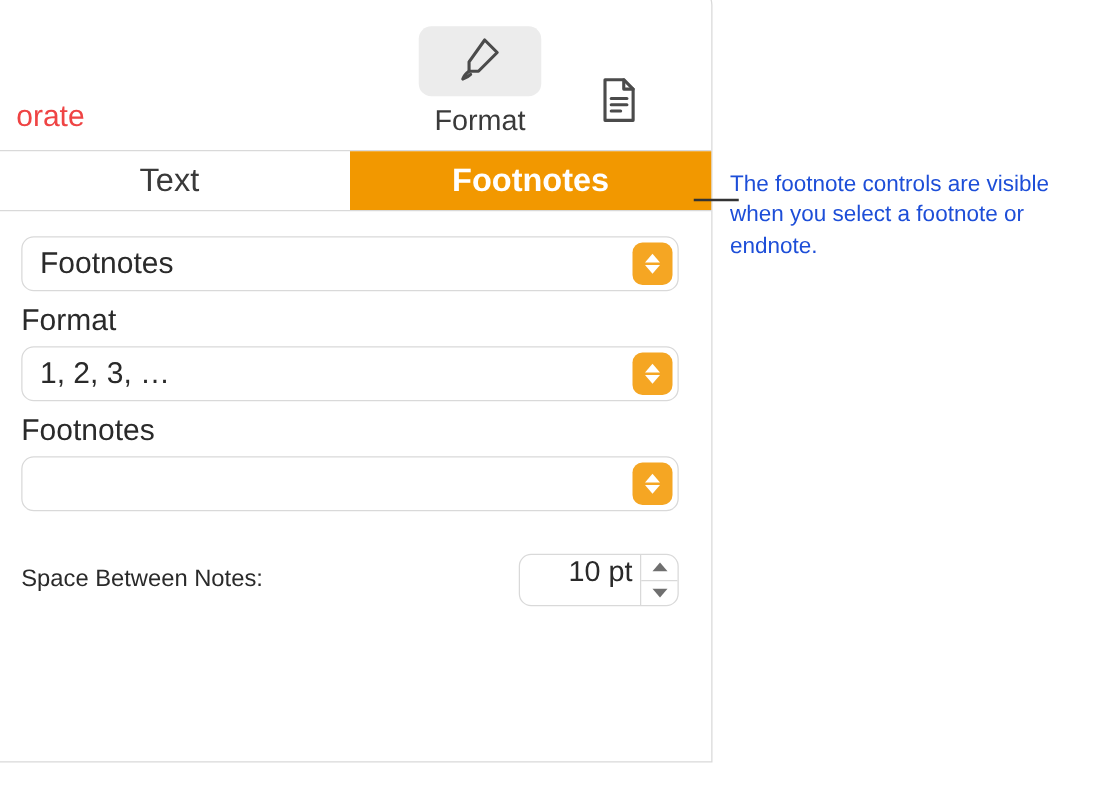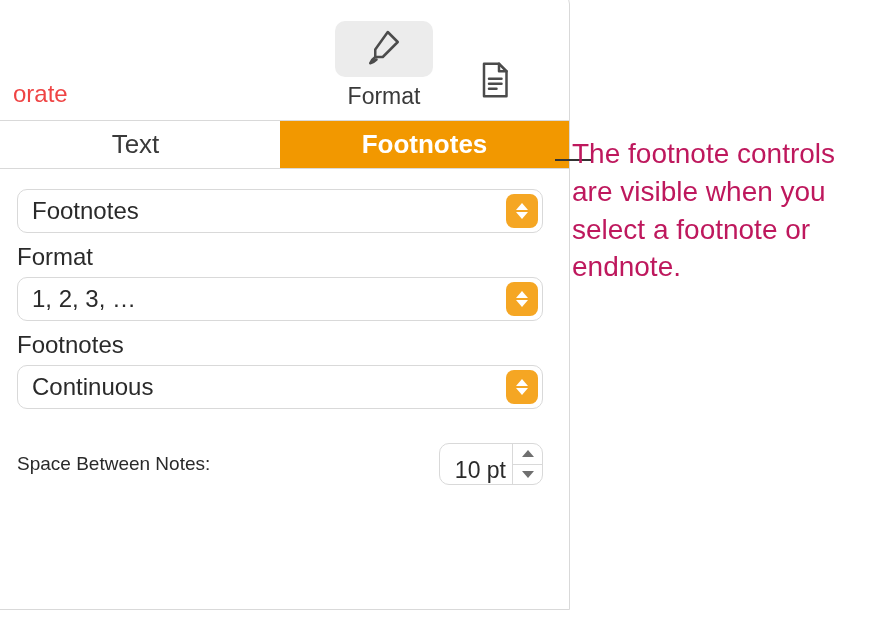"The footnote controls are visible" .callout-text { color: #be185d -> #1d4ed8; font-size: 28px -> 18px; left: 572px -> 584px }
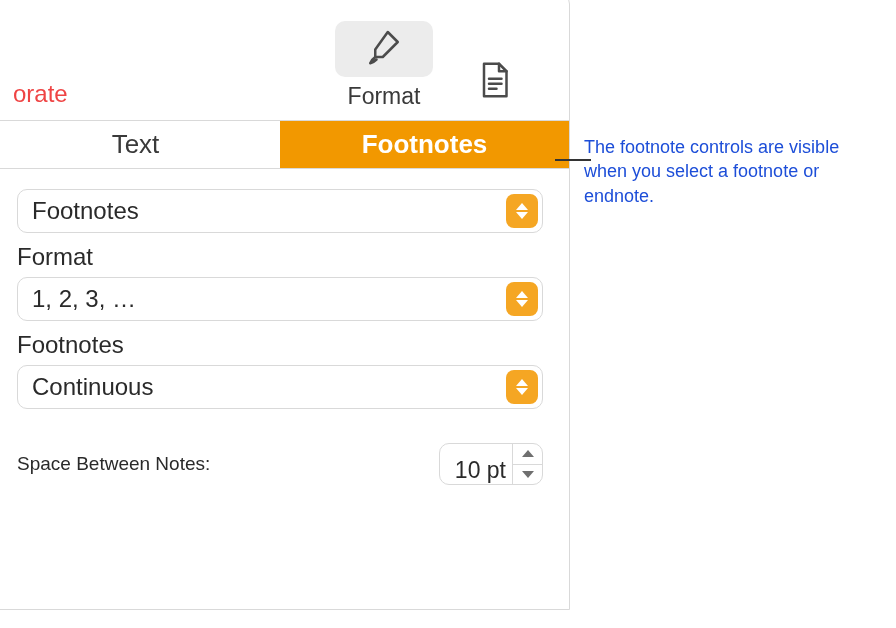"Continuous" span { html: <span>Continuous</span> -> none }
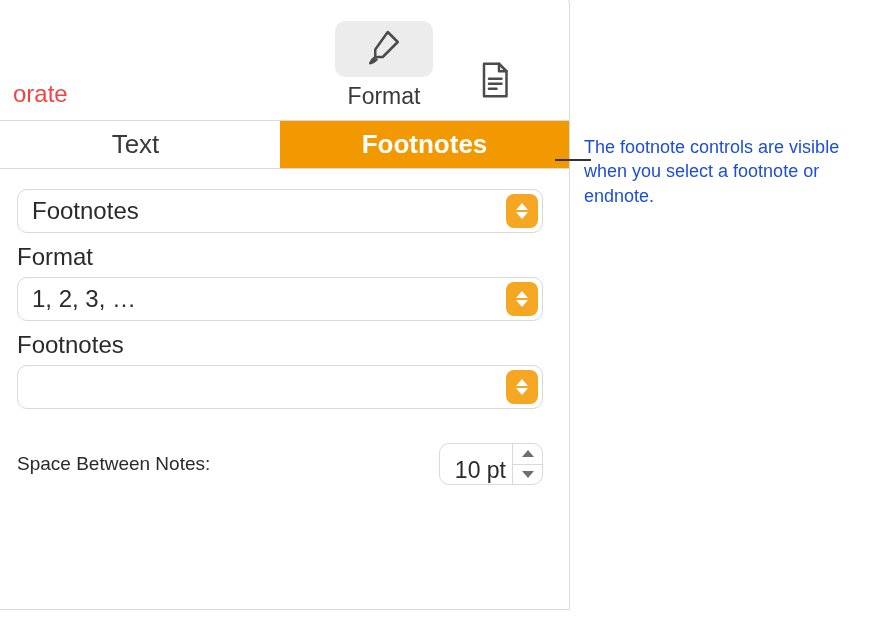"10 pt" .stepper { align-items: flex-end -> flex-start; width: 104px -> 128px }
